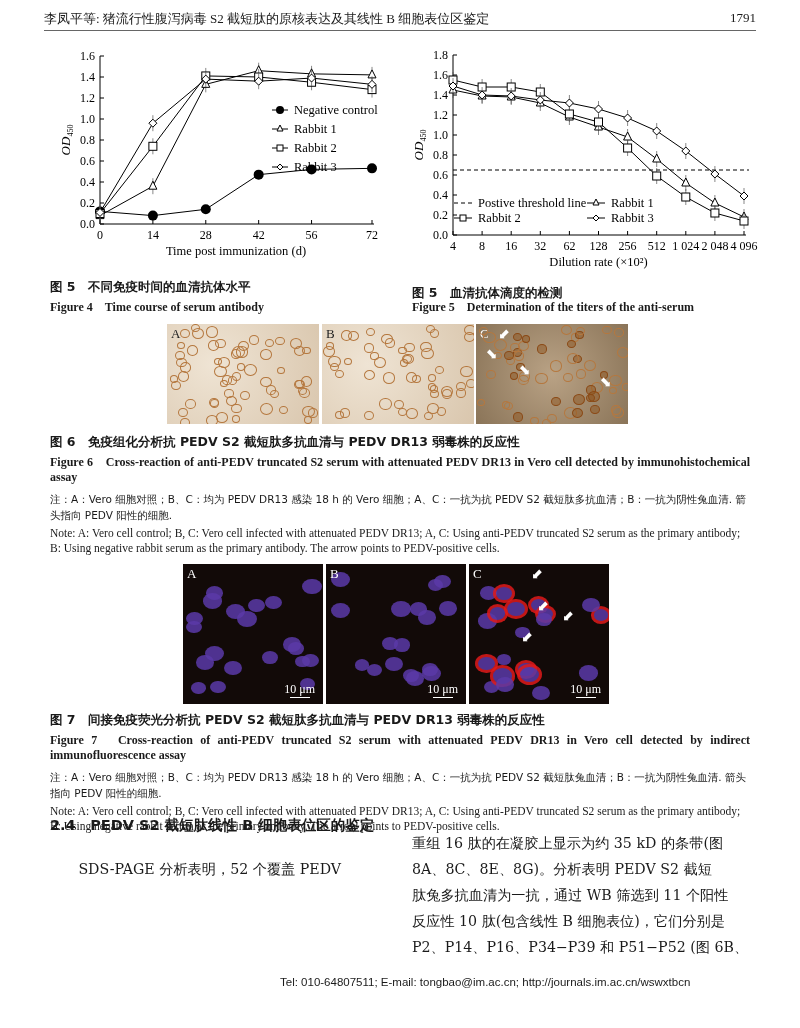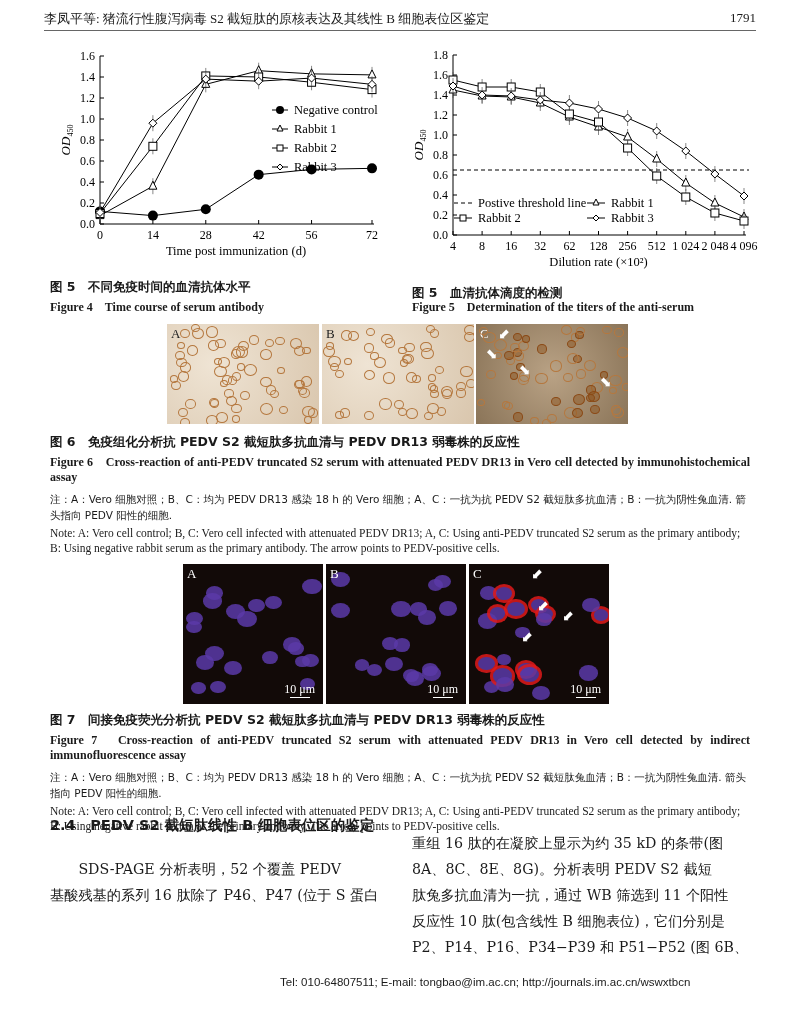"基酸残基的系列 16 肽除了 P46、P47 (位于" div { html: <div>基酸残基的系列 16 肽除了 P46、P47 (位于 S 蛋白</div> -> none }
